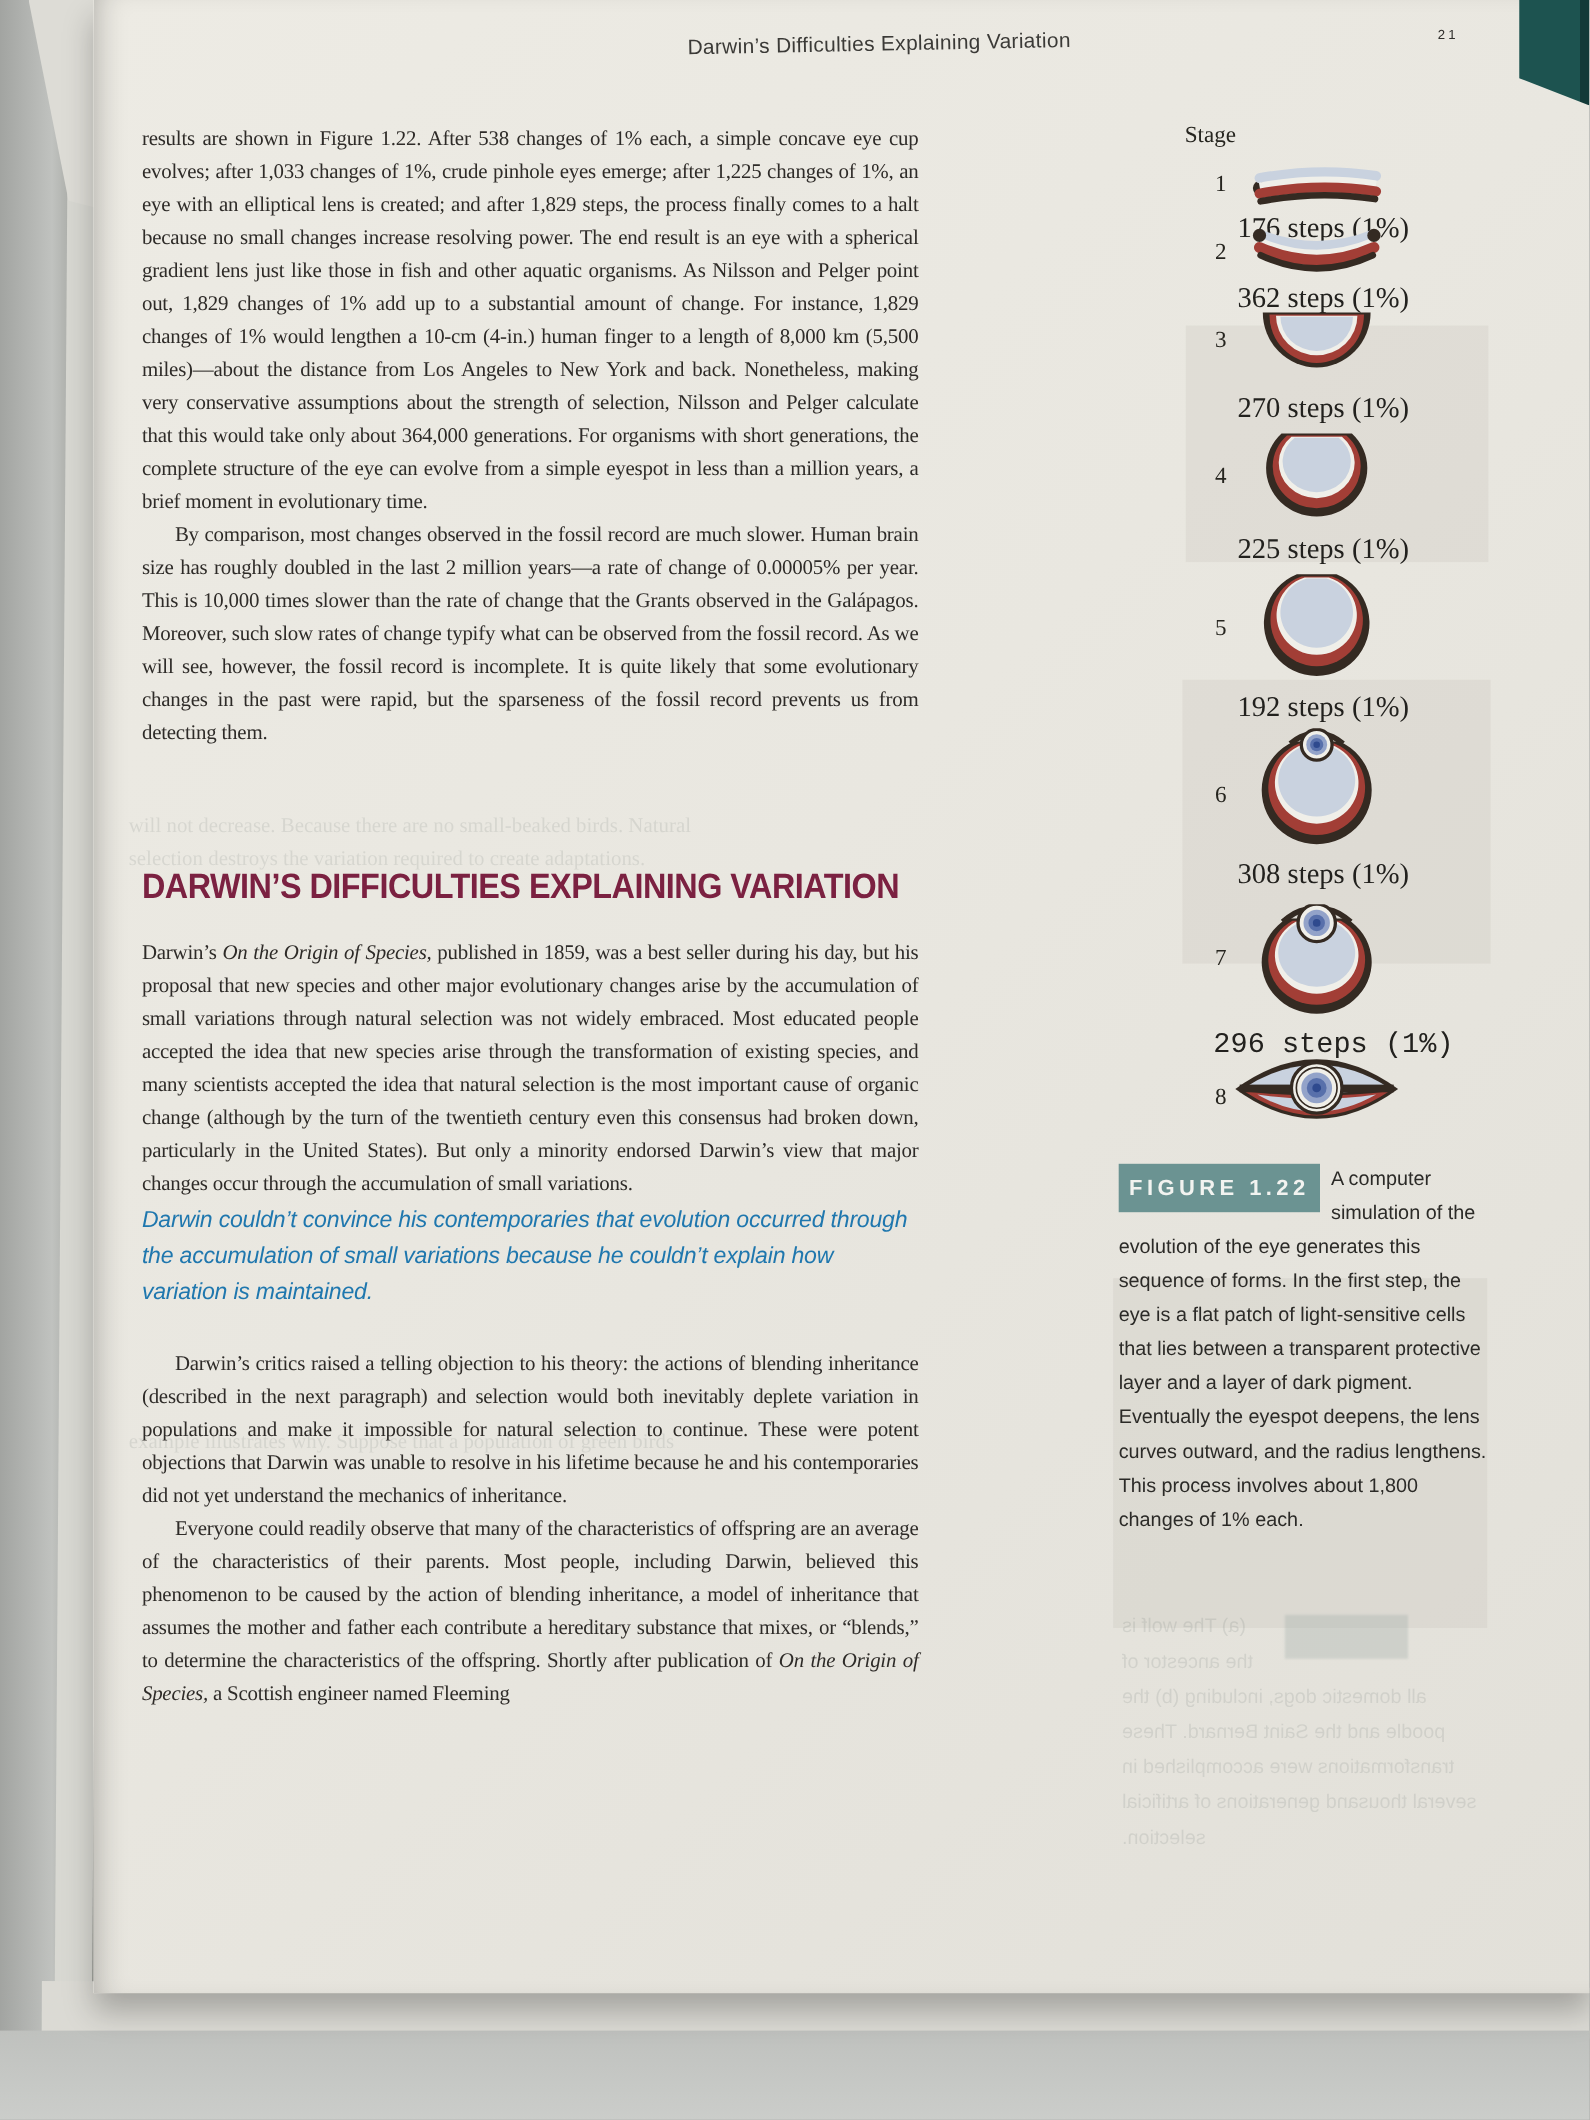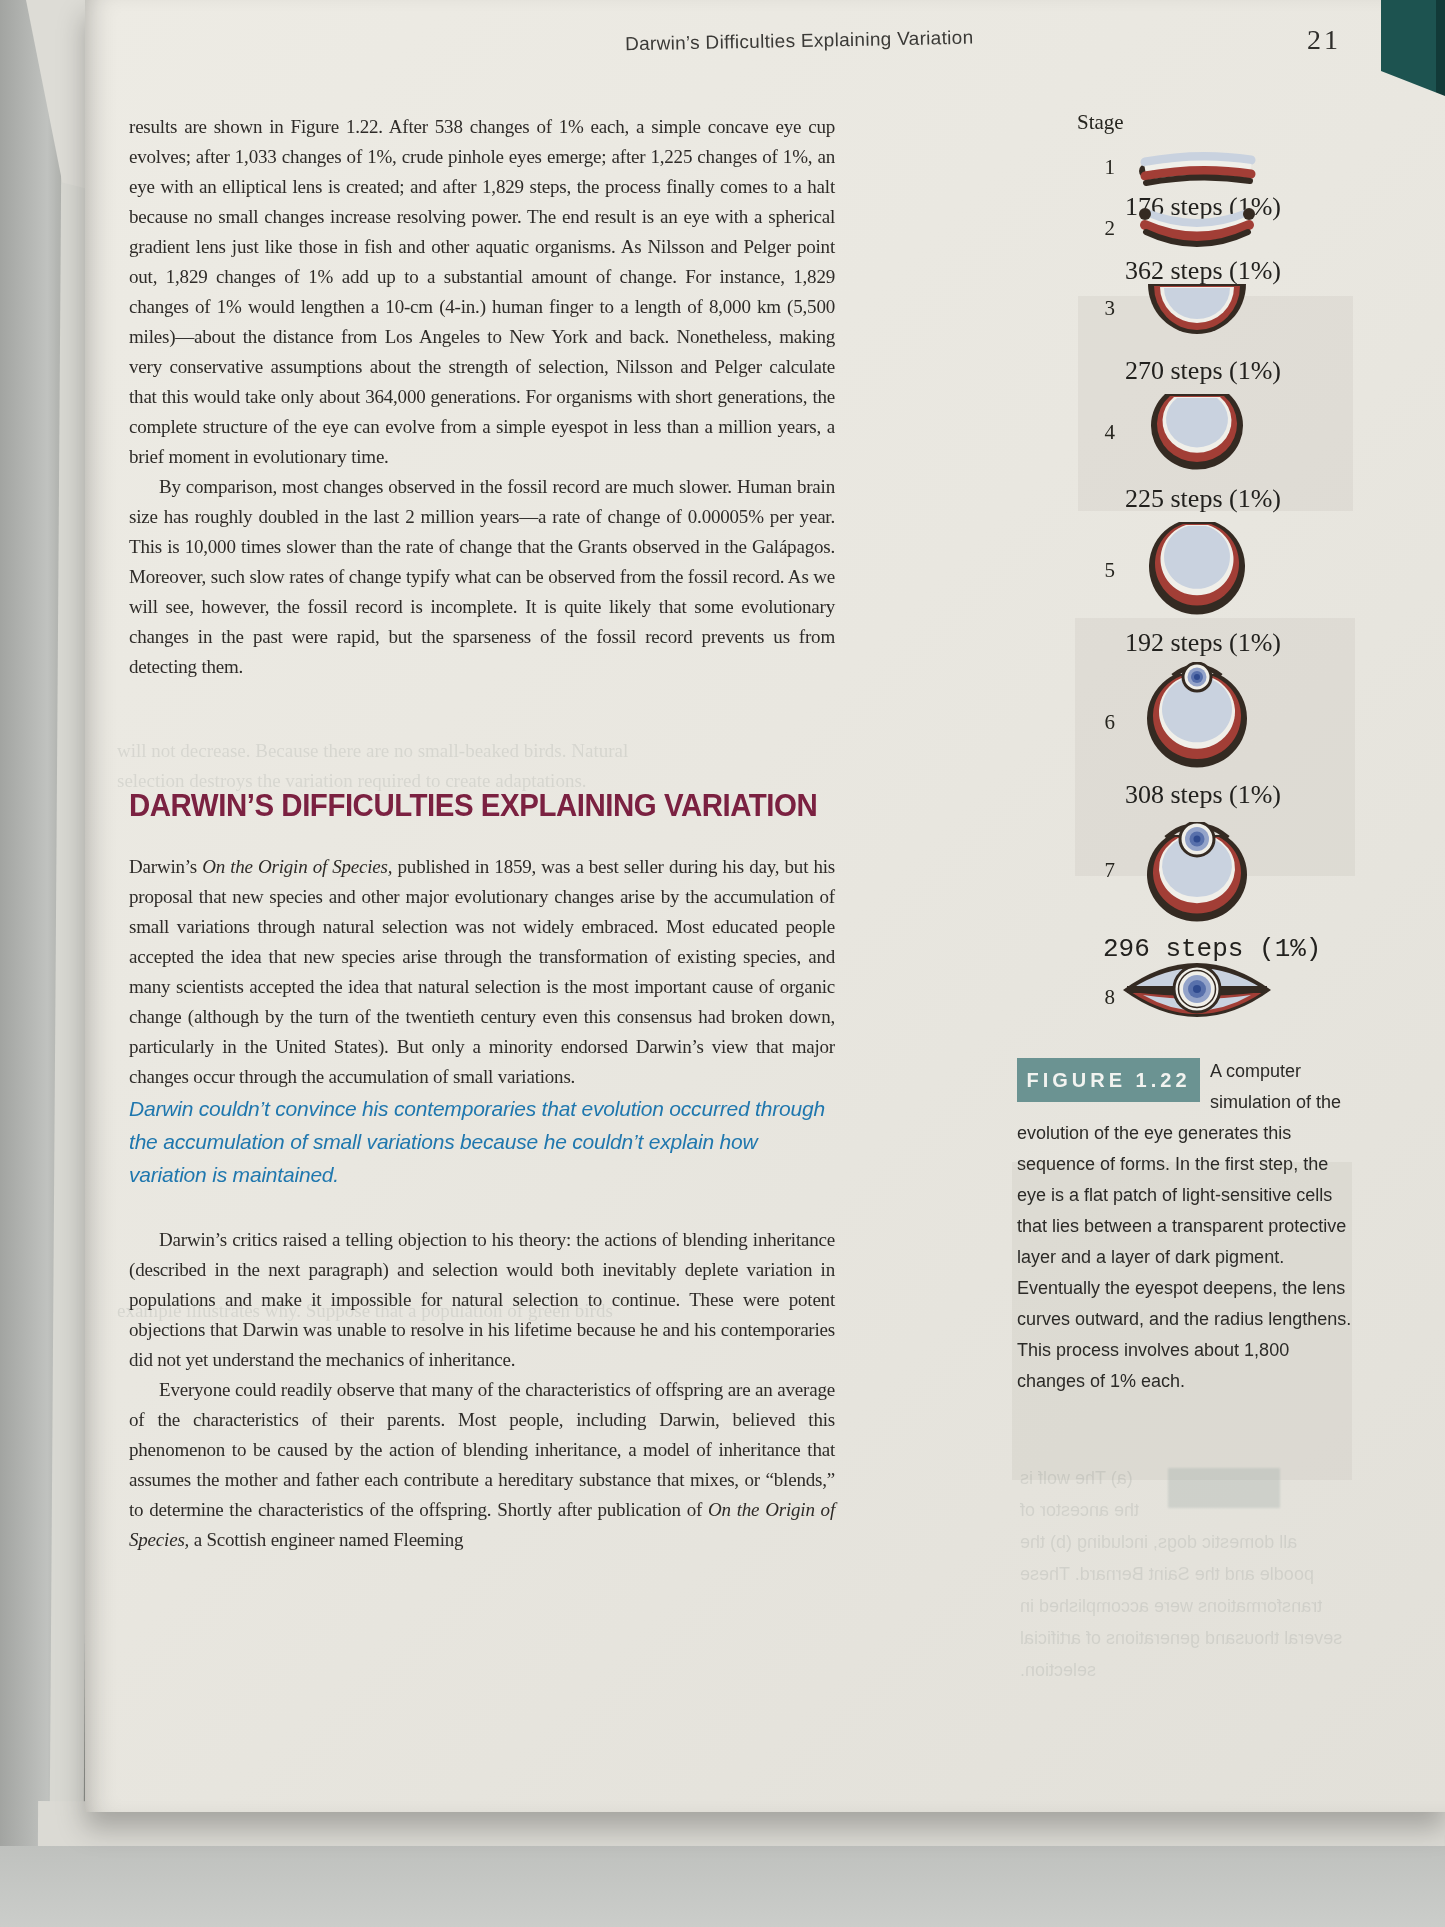"21" .page-number { font-family: Liberation Serif, serif -> Liberation Sans, sans-serif; font-size: 28px -> 12px }
